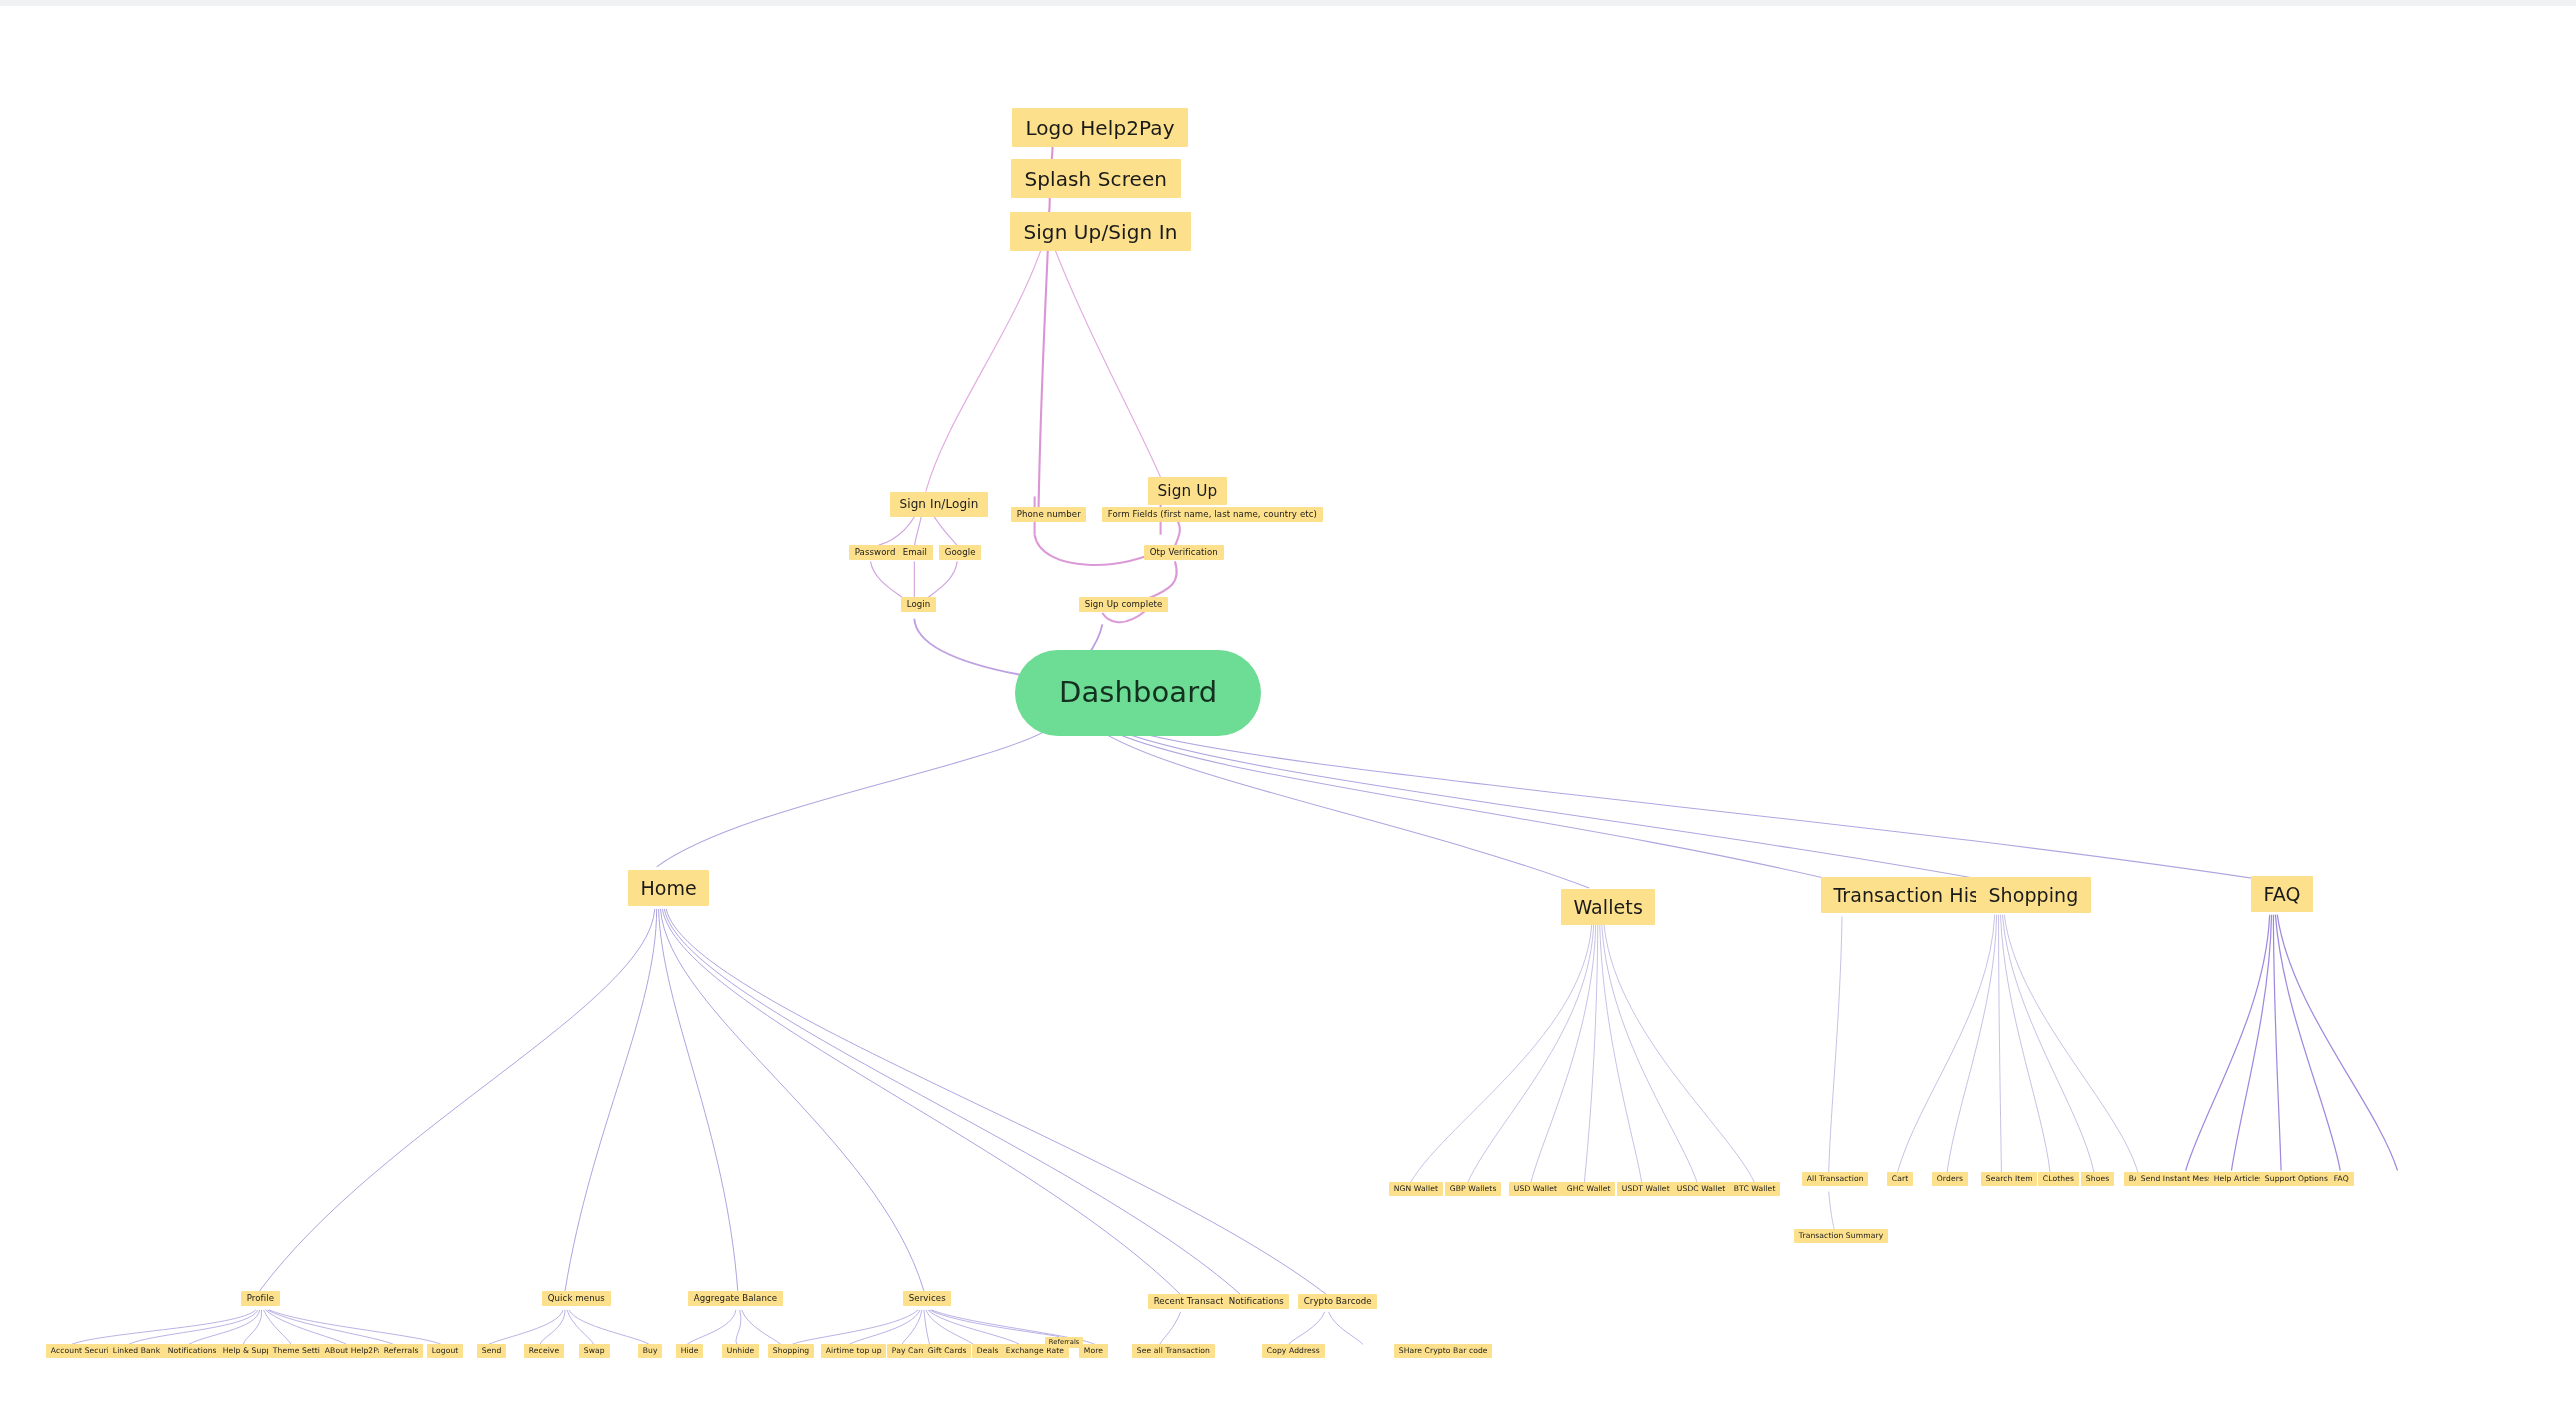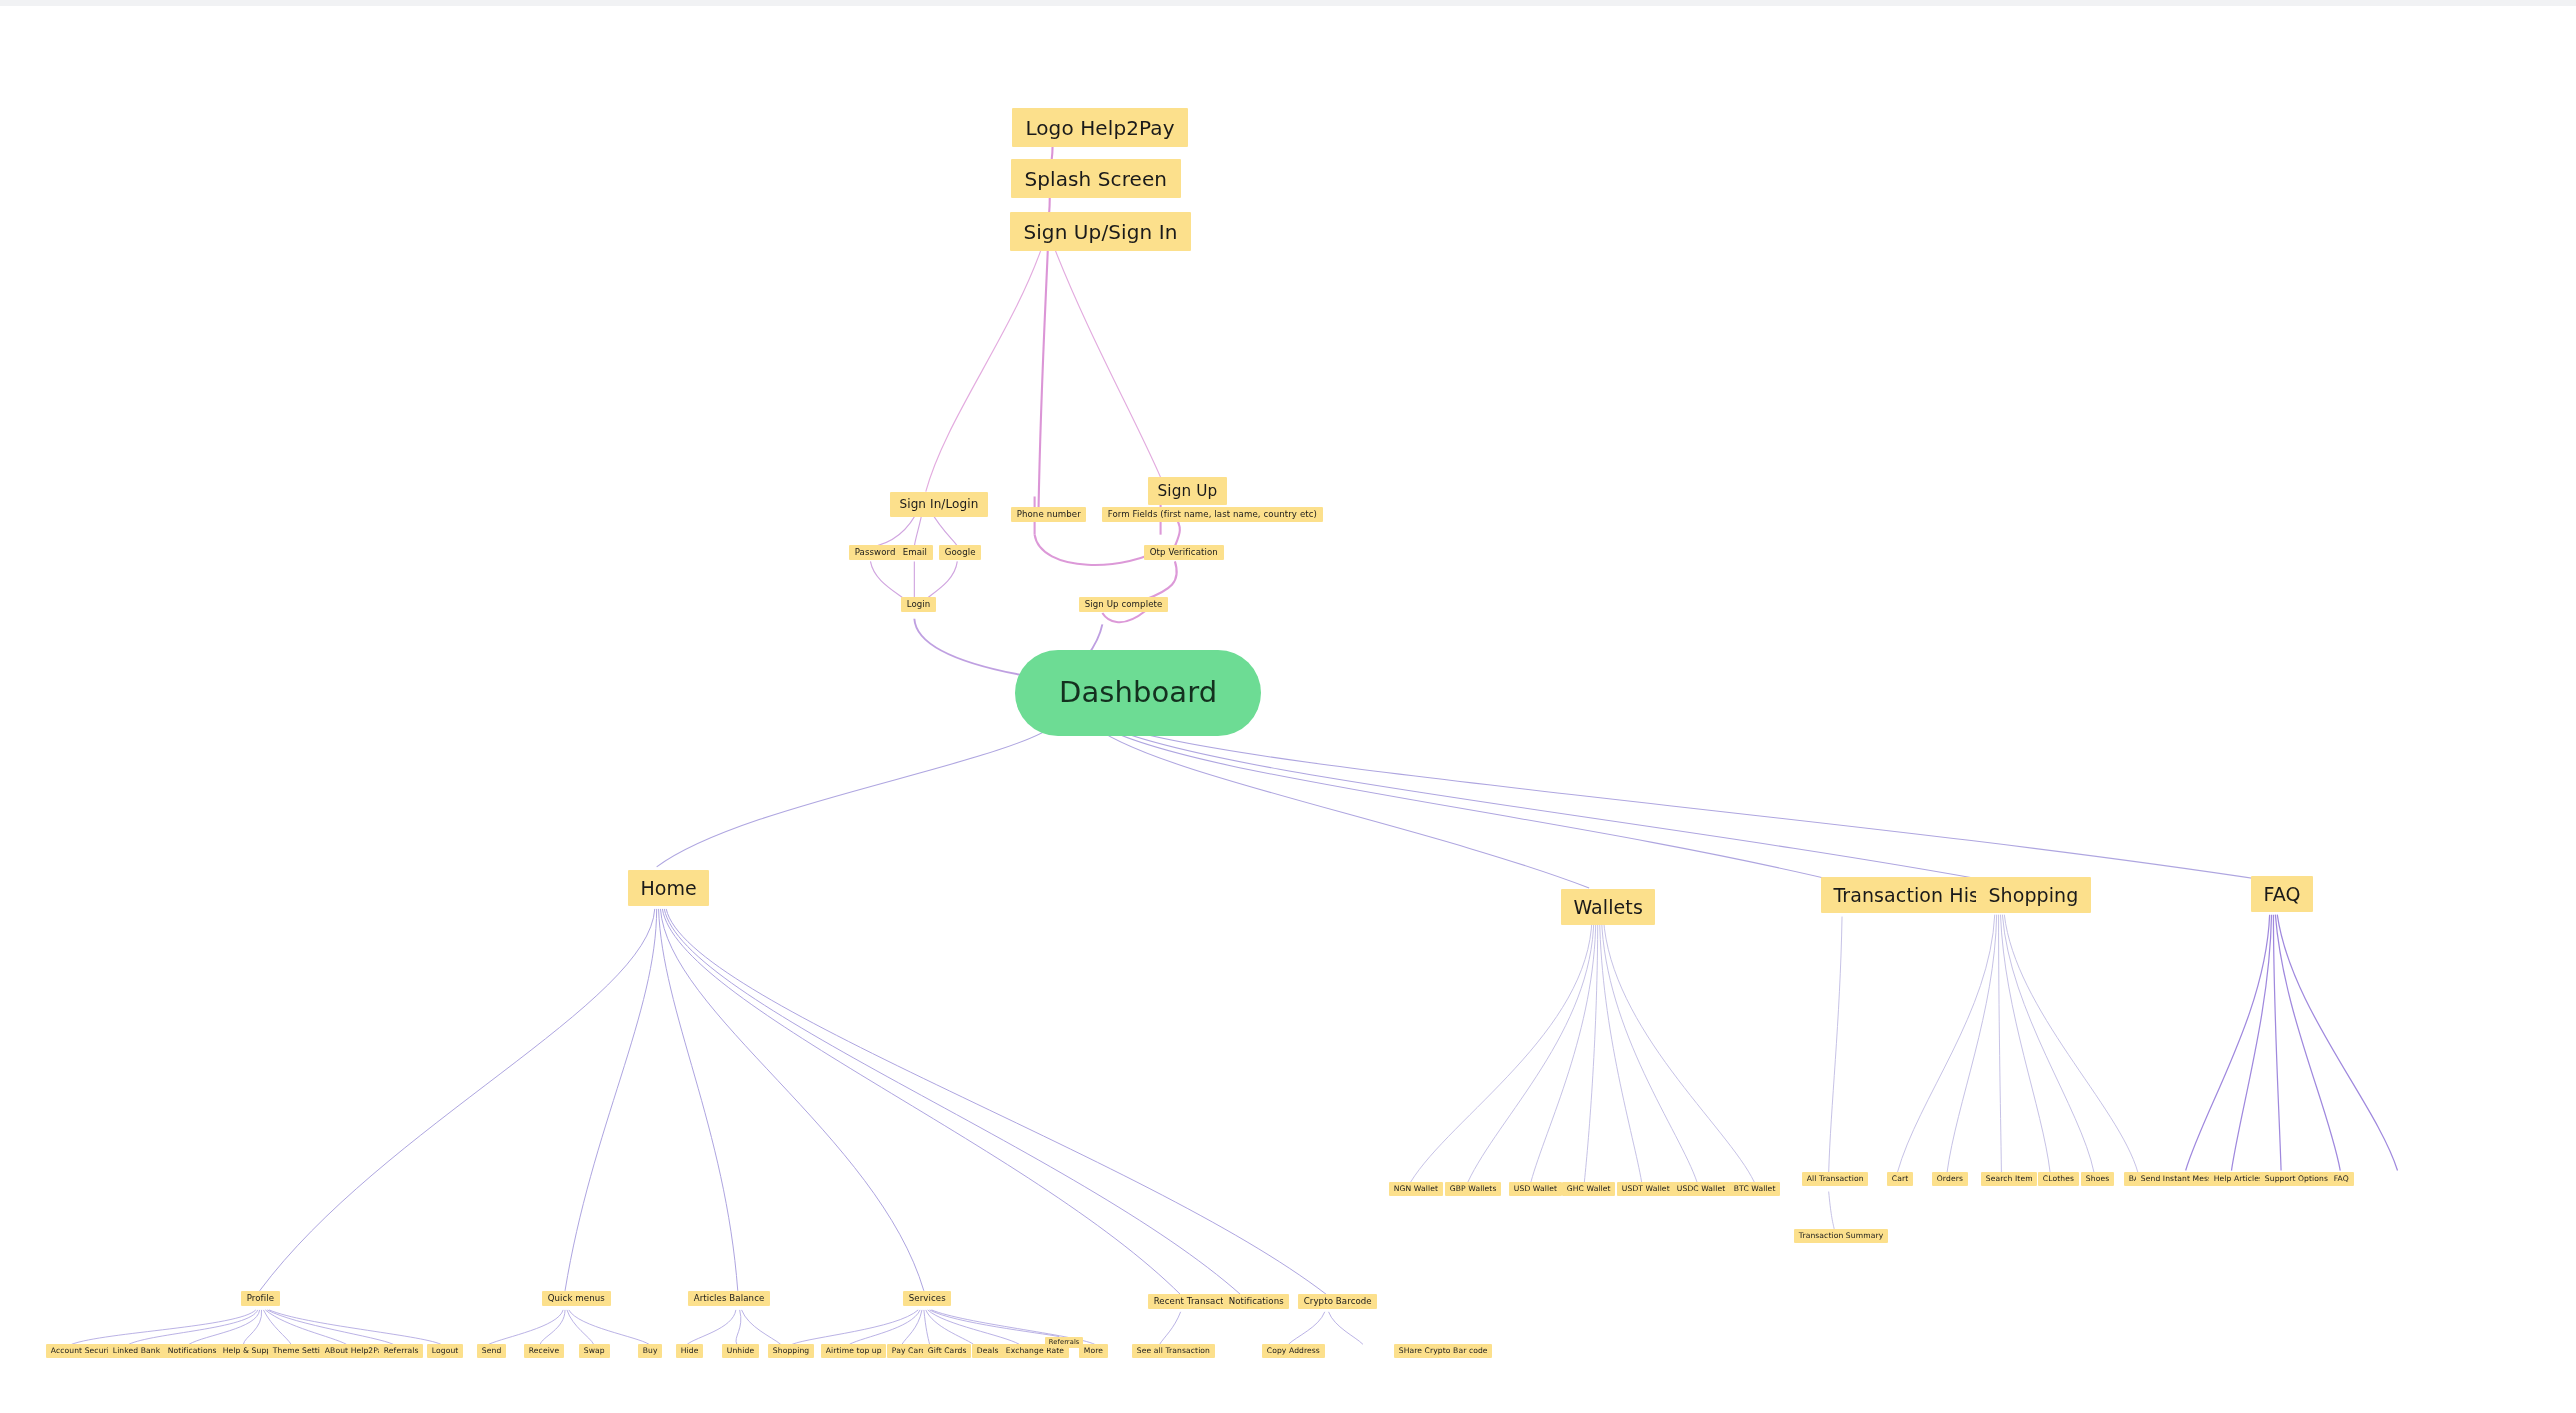"Articles Balance" div.node { text: Articles -> Aggregate }
